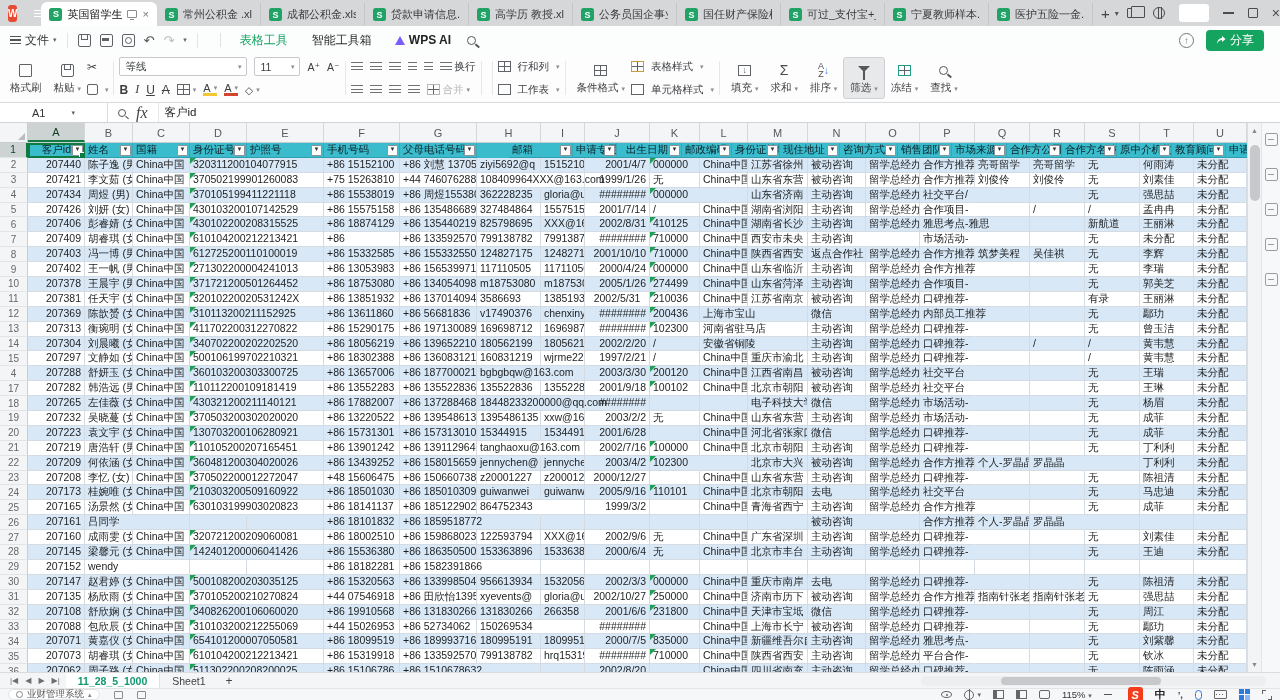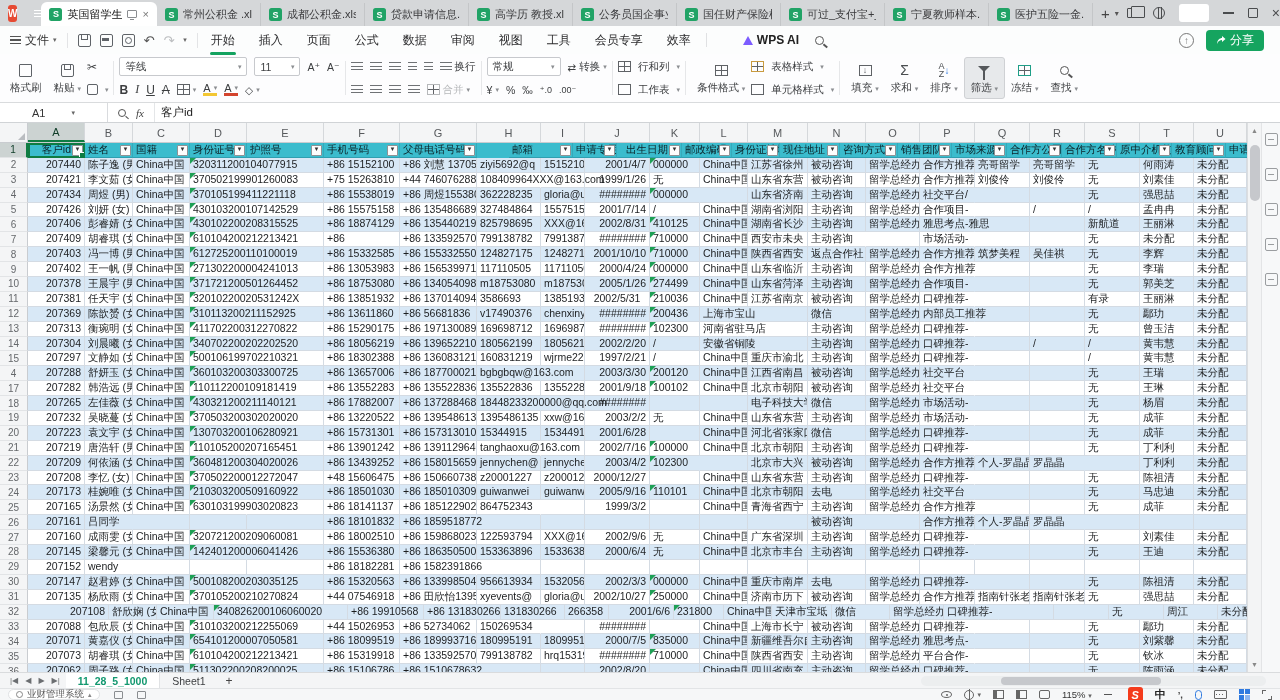"开始" div.menu-items { html: <div> <span>开始</span> <span>插入</span> <span>页面</span> <span>公式</span> <span>数据</span> <span>审阅</span> <span>视图</span> <span>工具</span> <span>会员专享</span> <span>效率</span> </div> -> none }
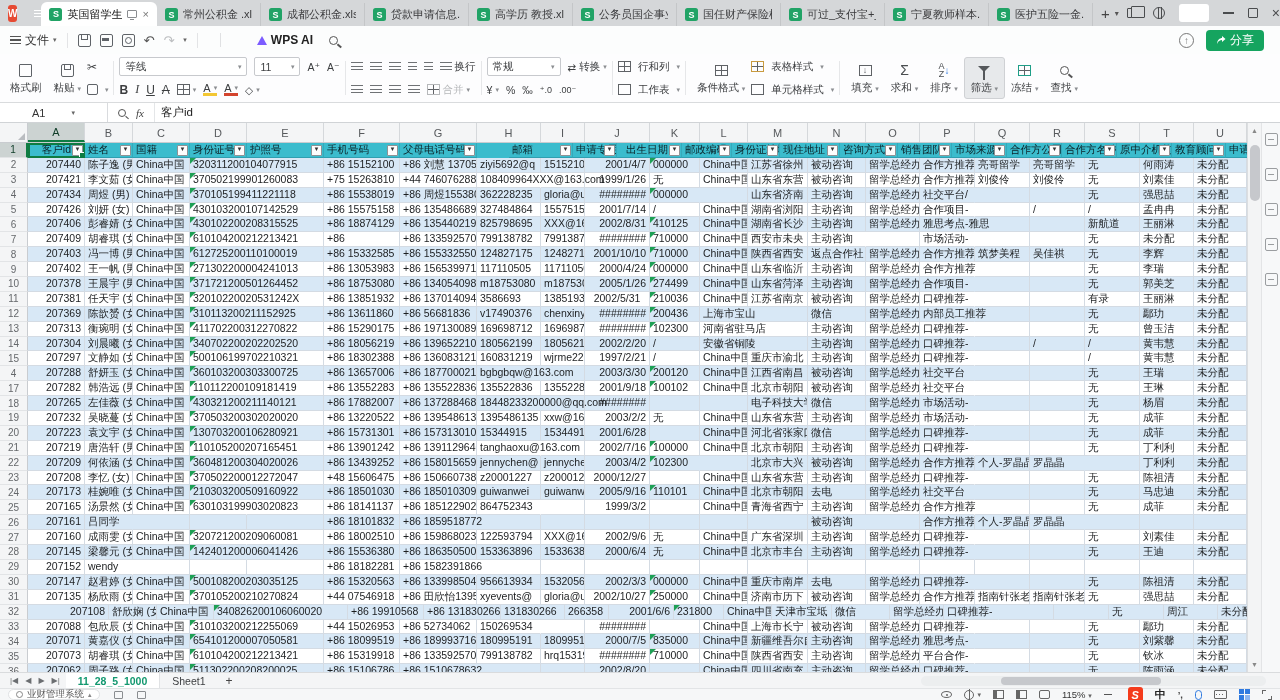"表格工具" div.menu-items { html: none -> <div> <span>表格工具</span> <span>智能工具箱</span> </div> }
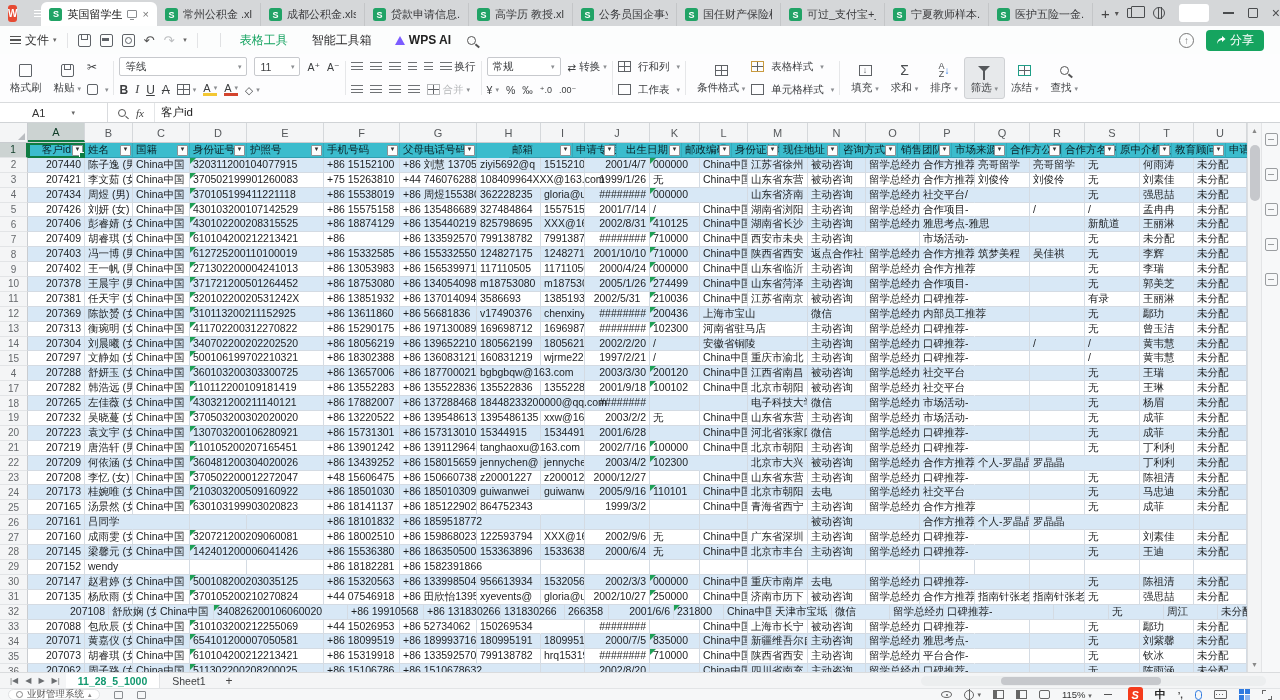"常规" div.duo { html: <div> <div> <div> <span>常规</span> <span>▾</span> </div> <span>⇄ <span>转换</span><span>▾</span></span> </div> <div> <span> <span>¥</span> <span>▾</span> </span> <span>%</span> <span>‰</span> <span>⁺.0</span> <span>.00⁻</span> </div> </div> -> none }
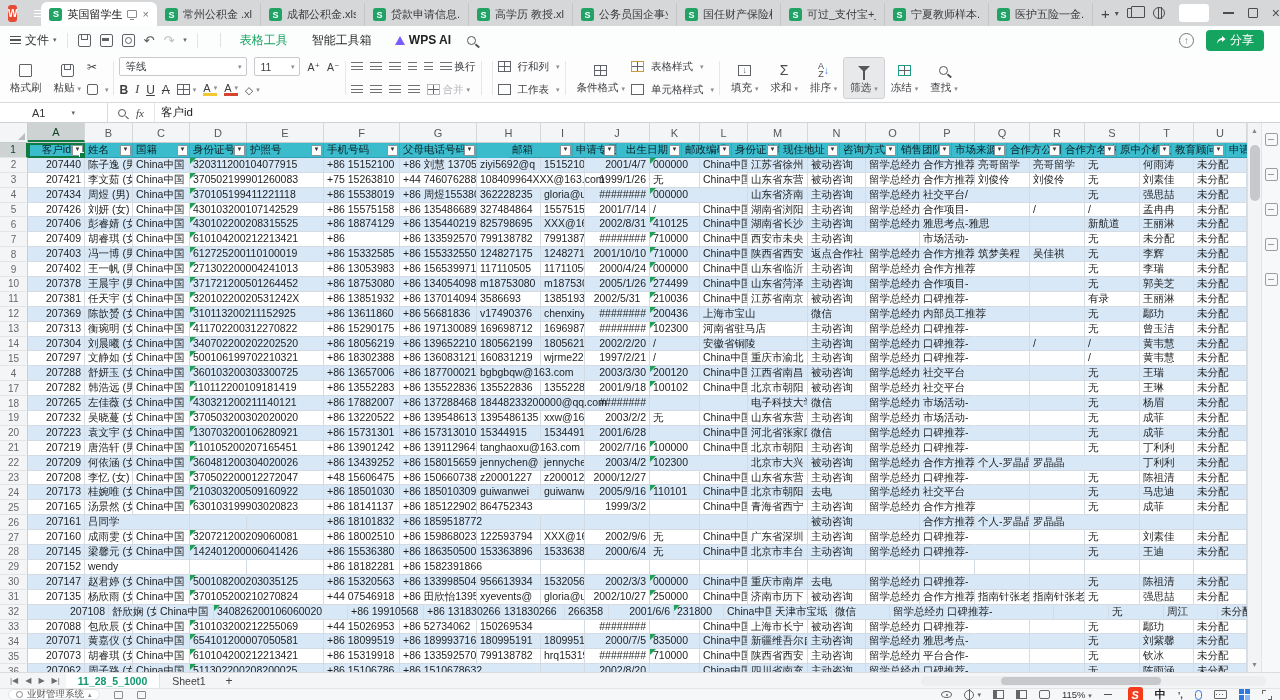"fx" .fx { font-size: 11px -> 16px }
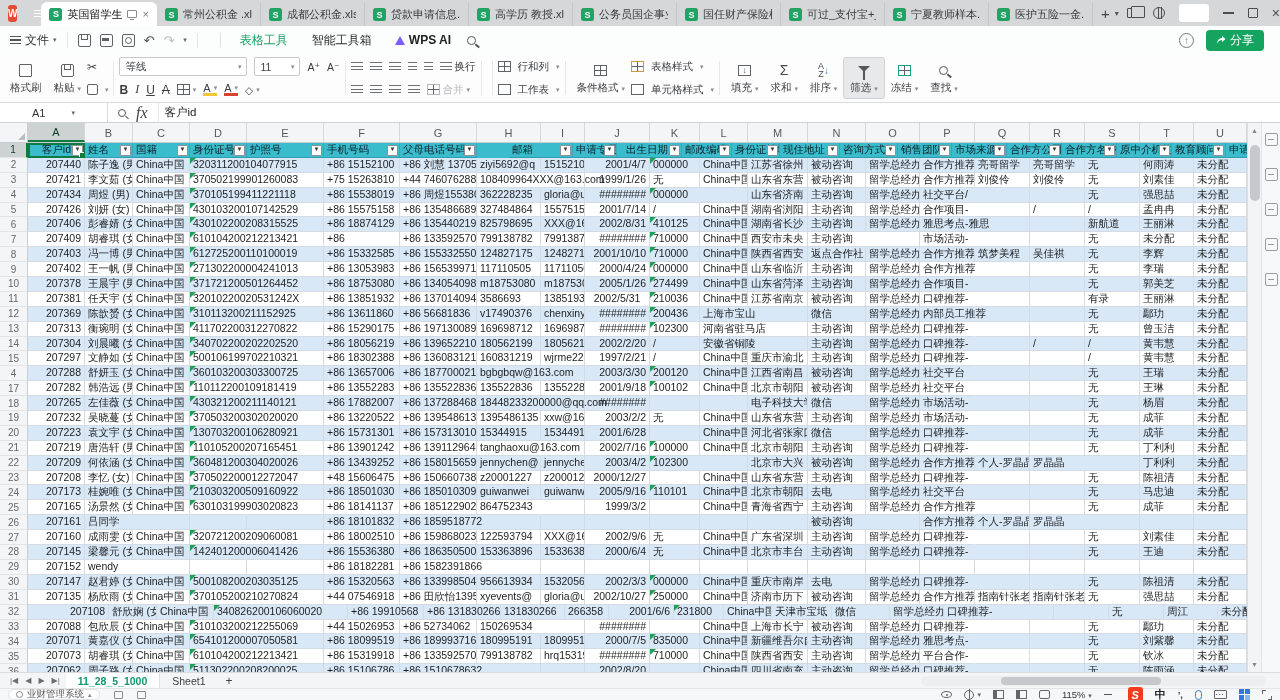"207108" div.cell { width: 81px -> 57px }
